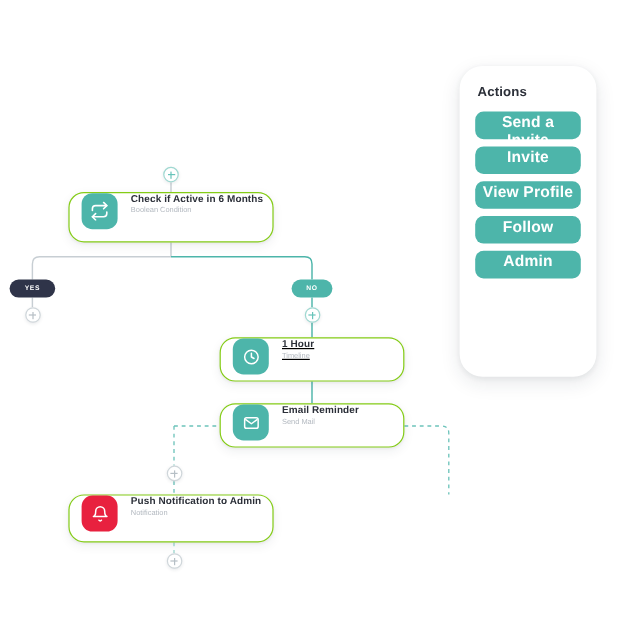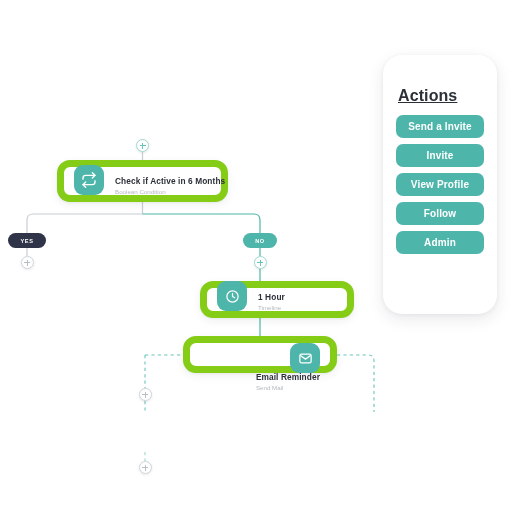"Actions" #actions-title { font-size: 16px -> 11px; margin: 16px 0 10px 2px -> 0 0 10px 2px; text-decoration: underline -> none }
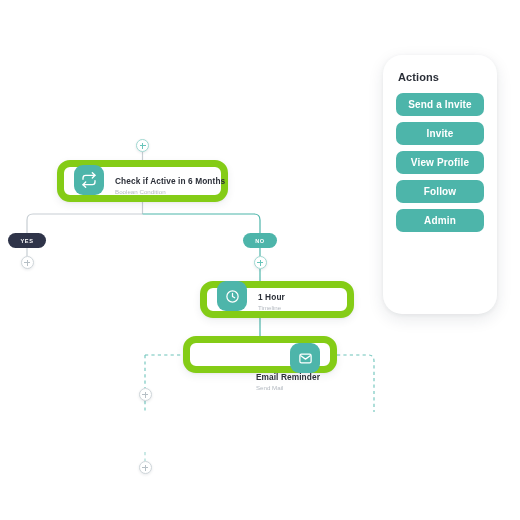"Send a Invite" .action-btn { align-items: center -> flex-start; font-size: 10px -> 13px }
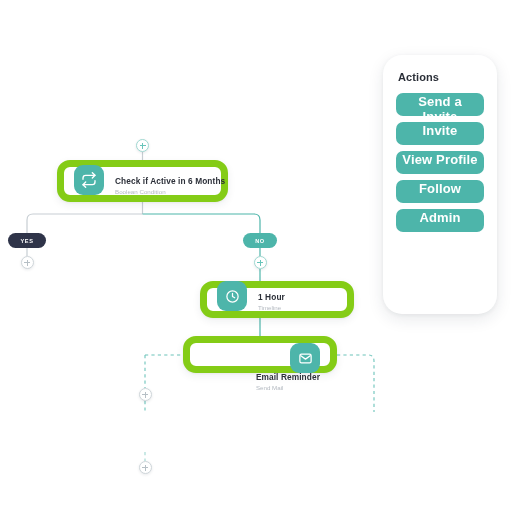"Check if Active in 6" .node { align-items: flex-end -> flex-start; border: 7px solid #84cc16 -> 1px solid #84cc16 }
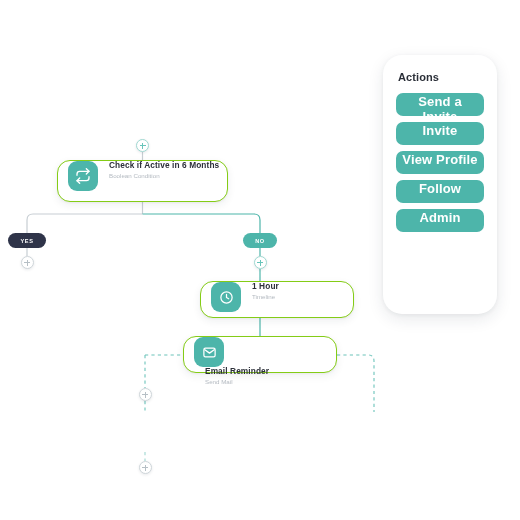"1 Hour" div.node { left: 200px -> 183px; text-decoration: none -> underline }
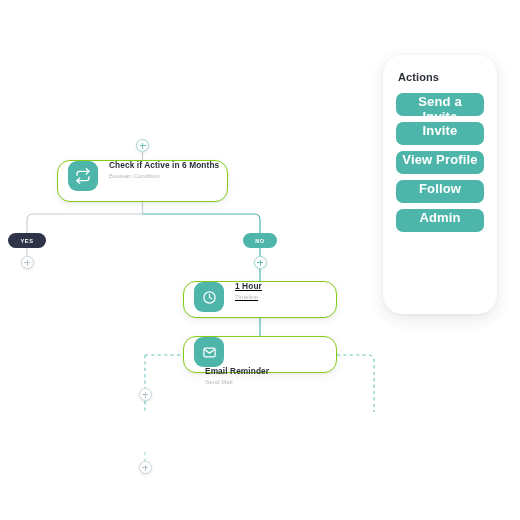"Email Reminder" div.node { flex-direction: column -> none }
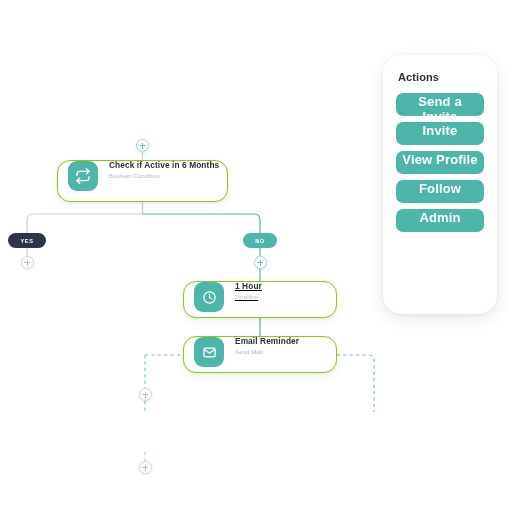"Push Notification to Admin" div.node { html: none -> <div> <div> <svg> <path></path> <path></path> </svg> </div> <div> <div>Push Notification to Admin</div> <div>Notification</div> </div> </div> }
